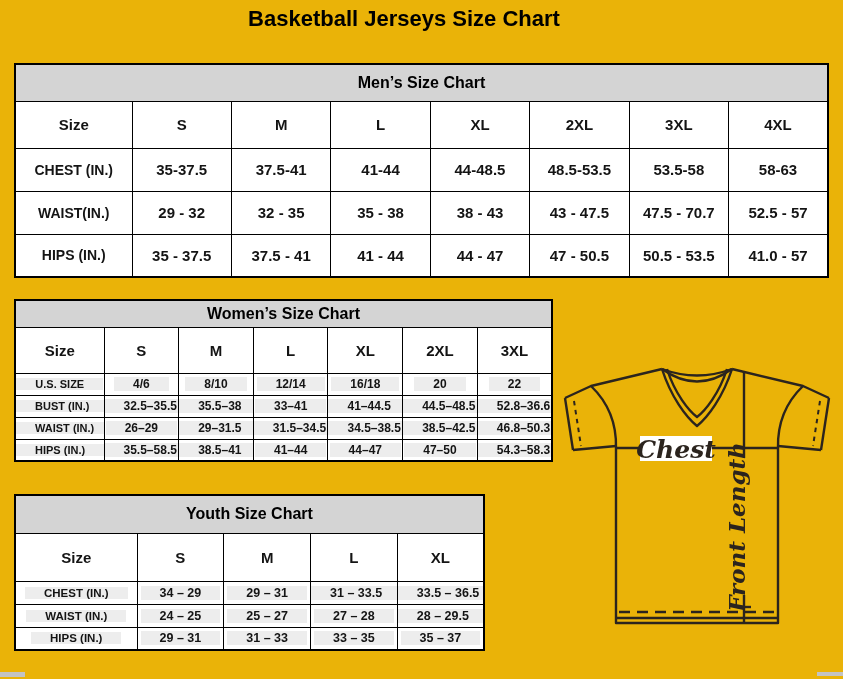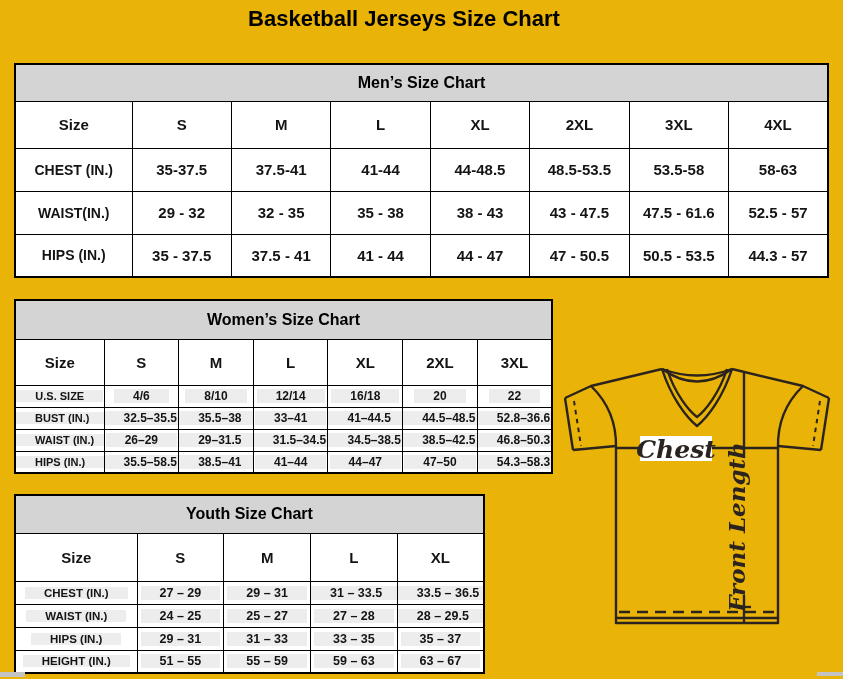"47.5 - 61.6" span.cell-text { text: 61.6 -> 70.7 }
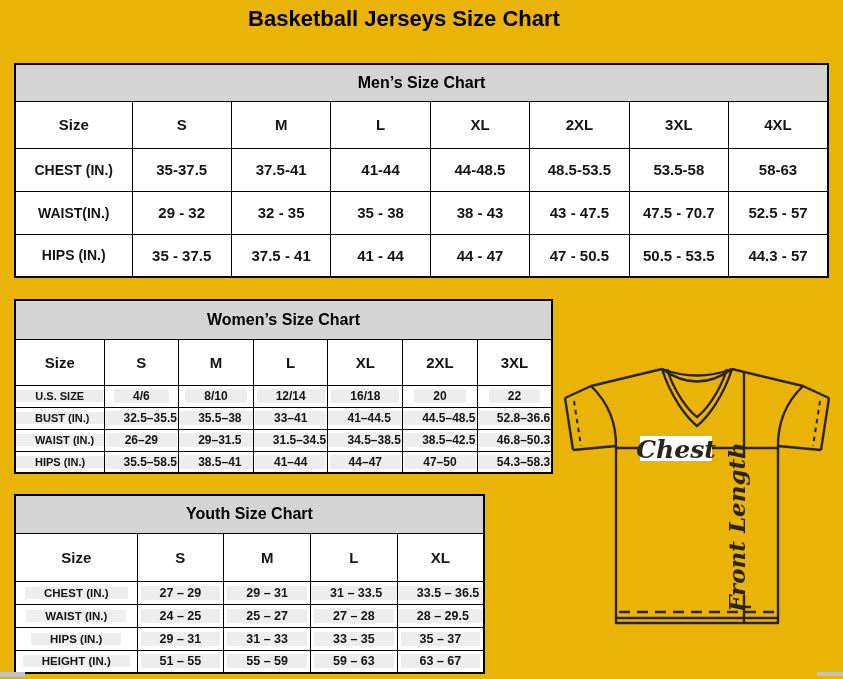"44.3 - 57" span.cell-text { text: 44.3 -> 41.0 }
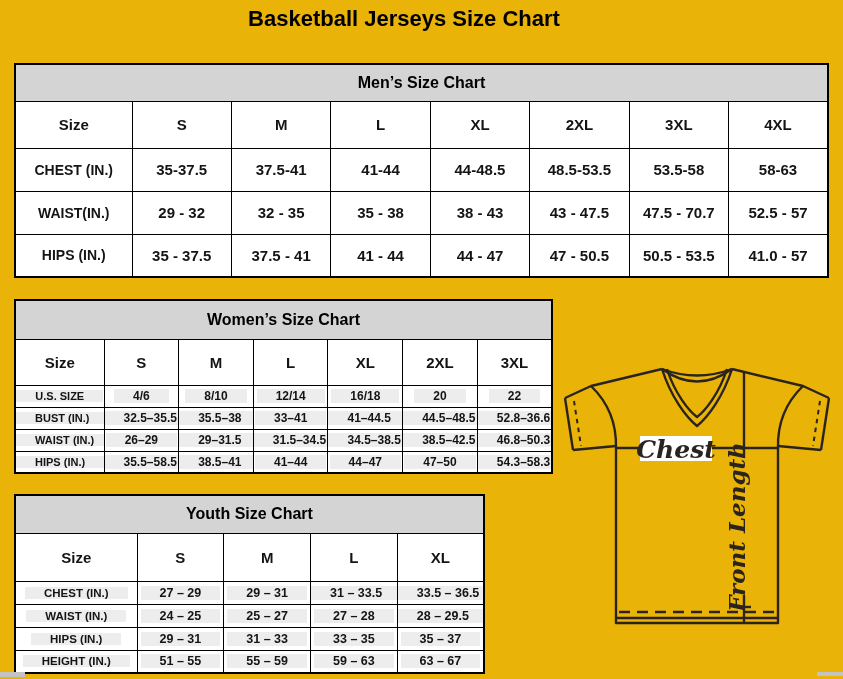"Women’s Size Chart" .t-women .band-row { height: 39px -> 27px }
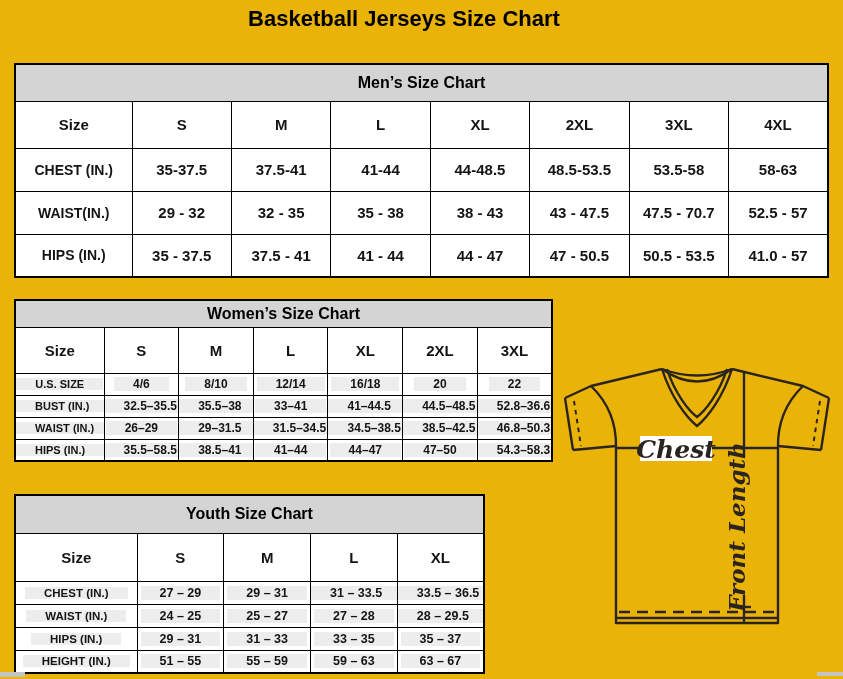"27 – 29" span.cell-text { text: 27 -> 34 }
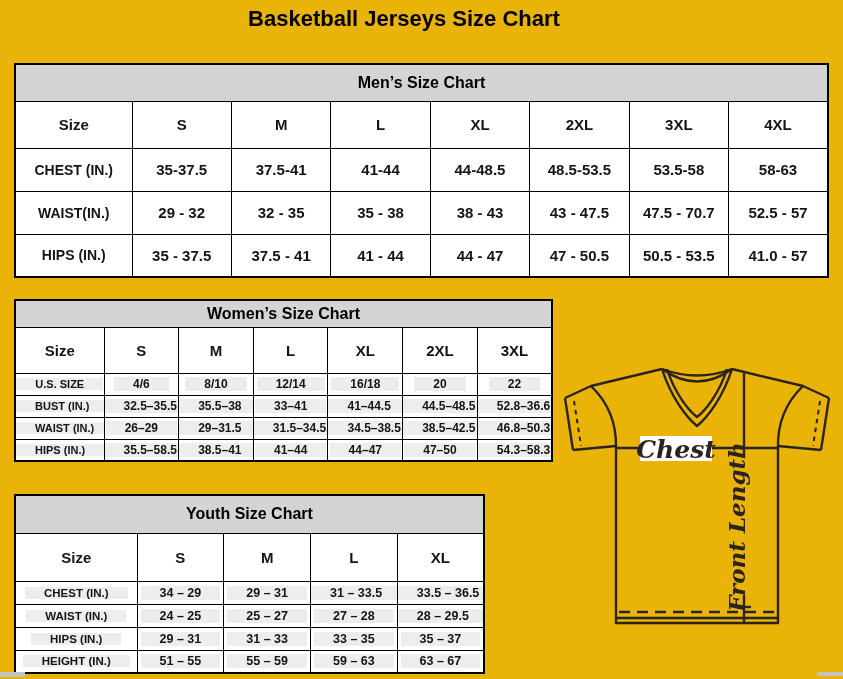"HEIGHT (IN.)" tr.data-row { html: <tr> <td><span>HEIGHT (IN.)</span></td> <td><span>51 – 55</span></td> <td><span>55 – 59</span></td> <td><span>59 – 63</span></td> <td><span>63 – 67</span></td> </tr> -> none }
